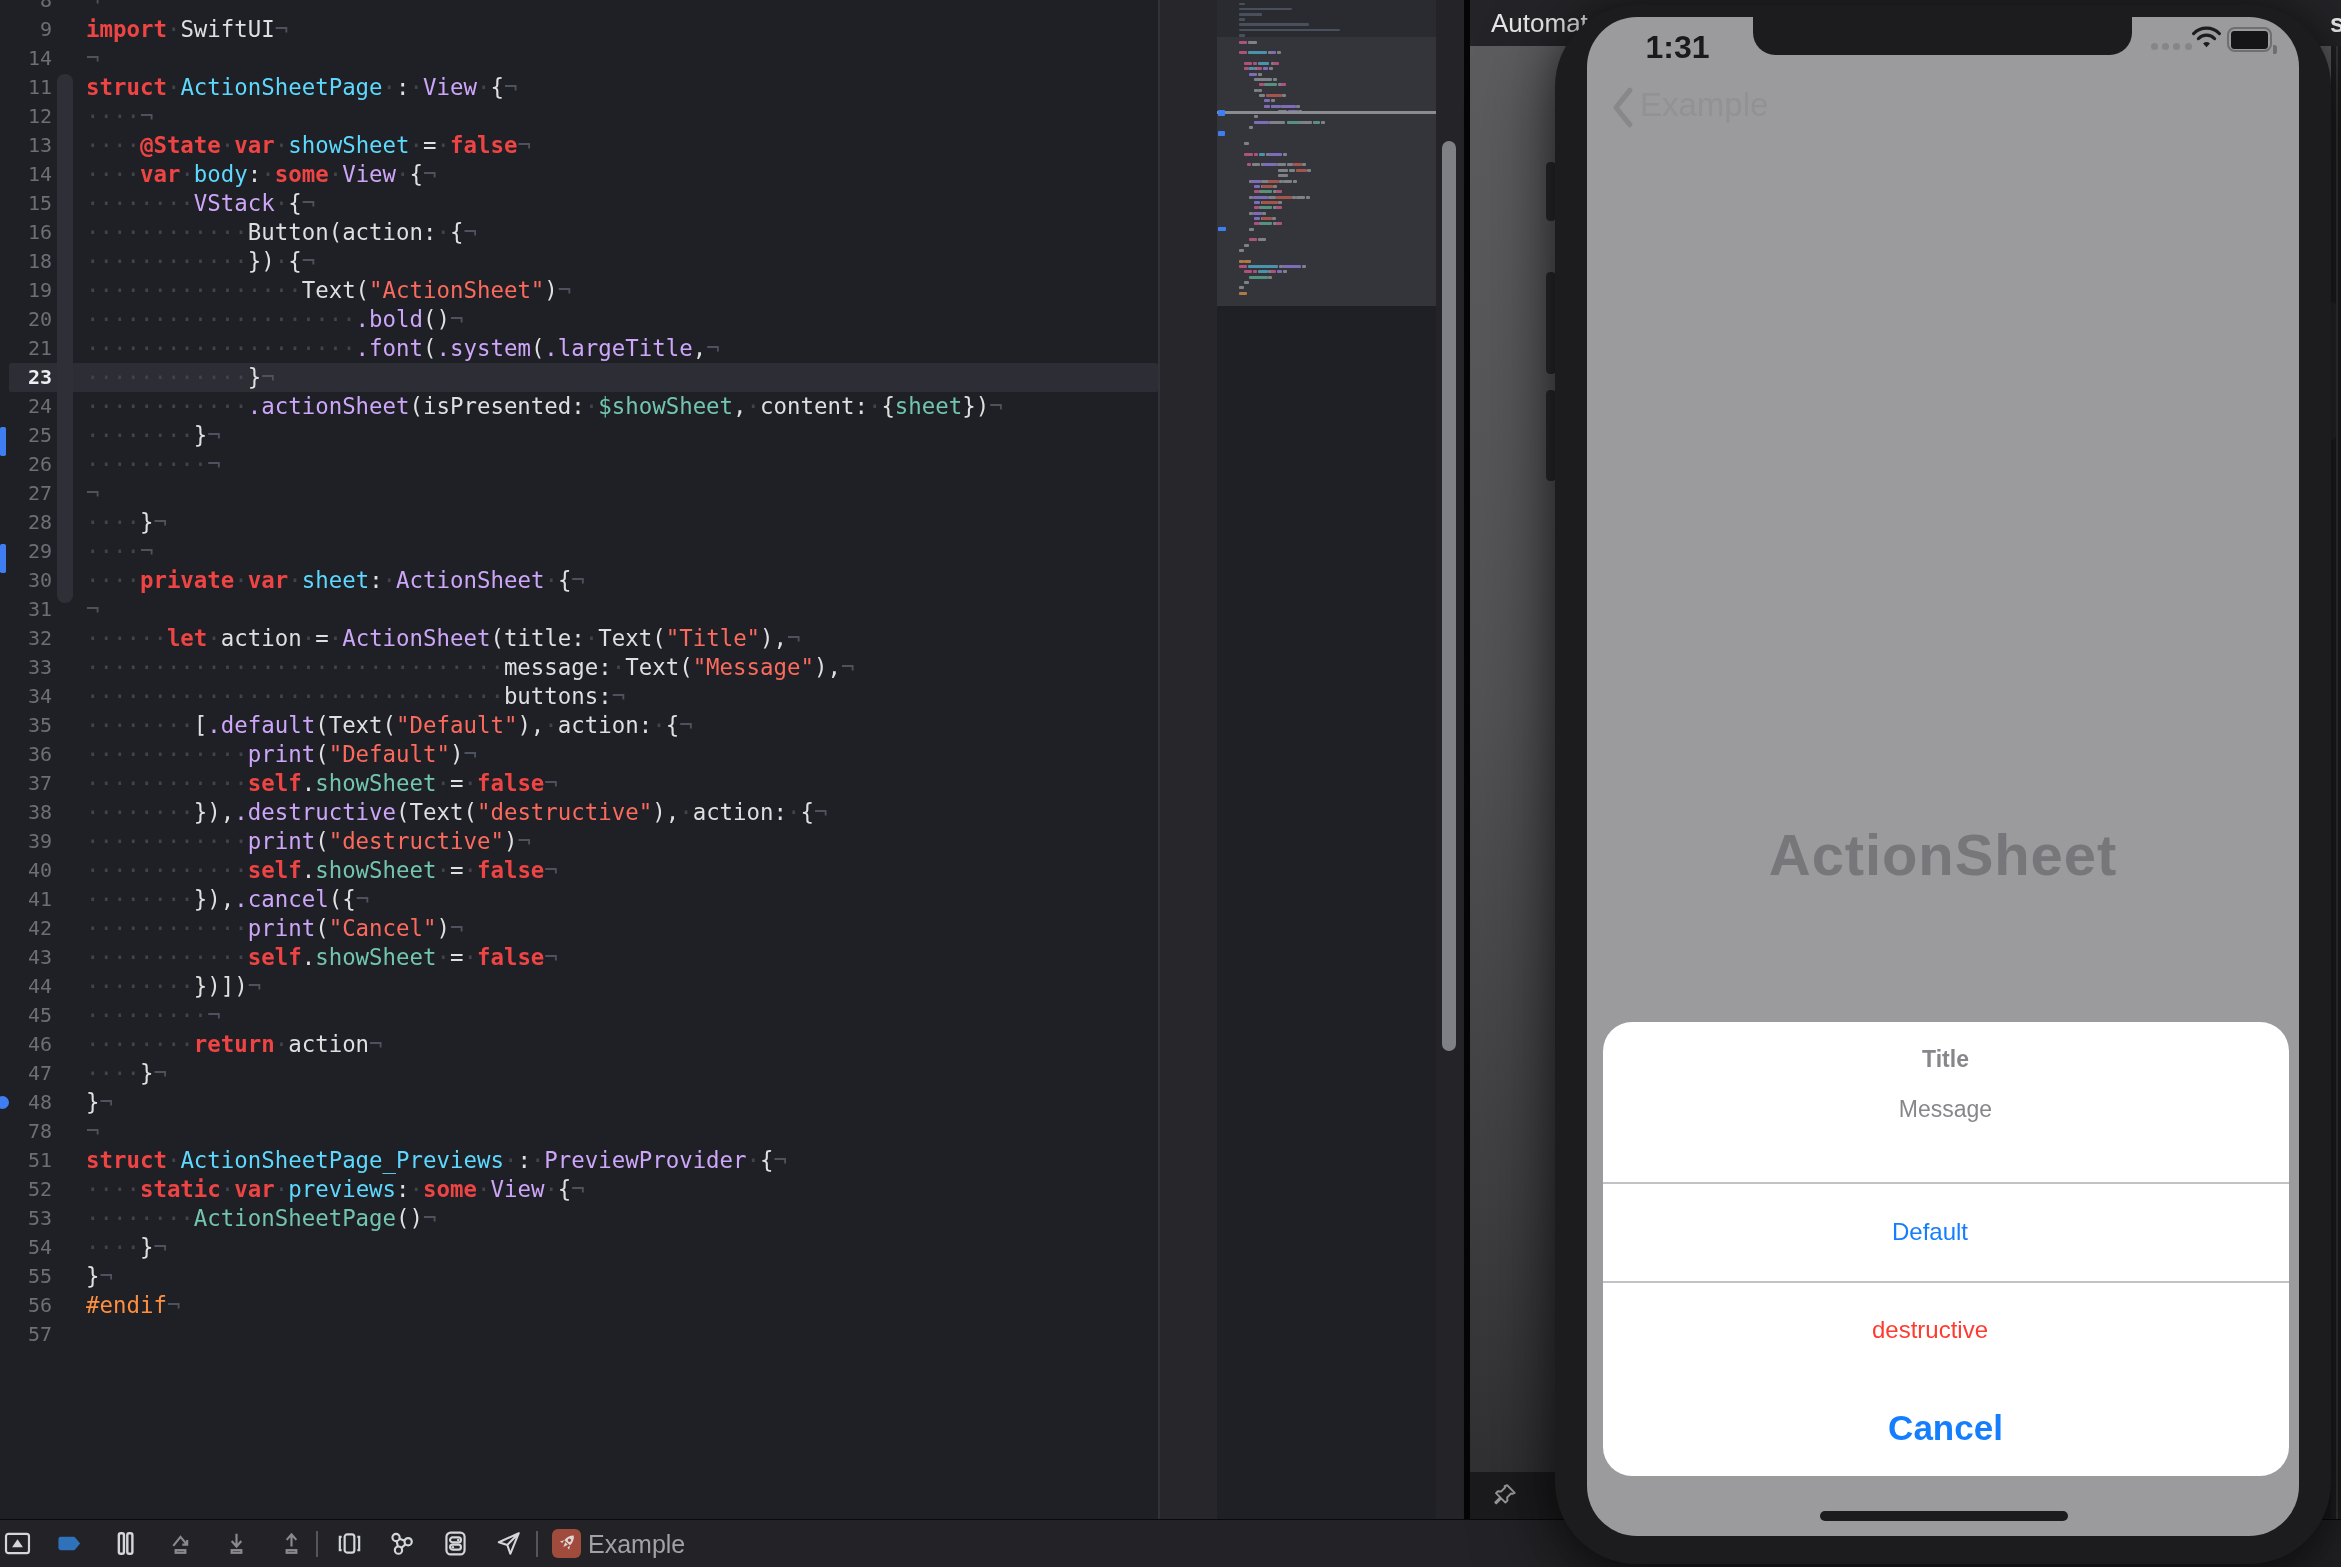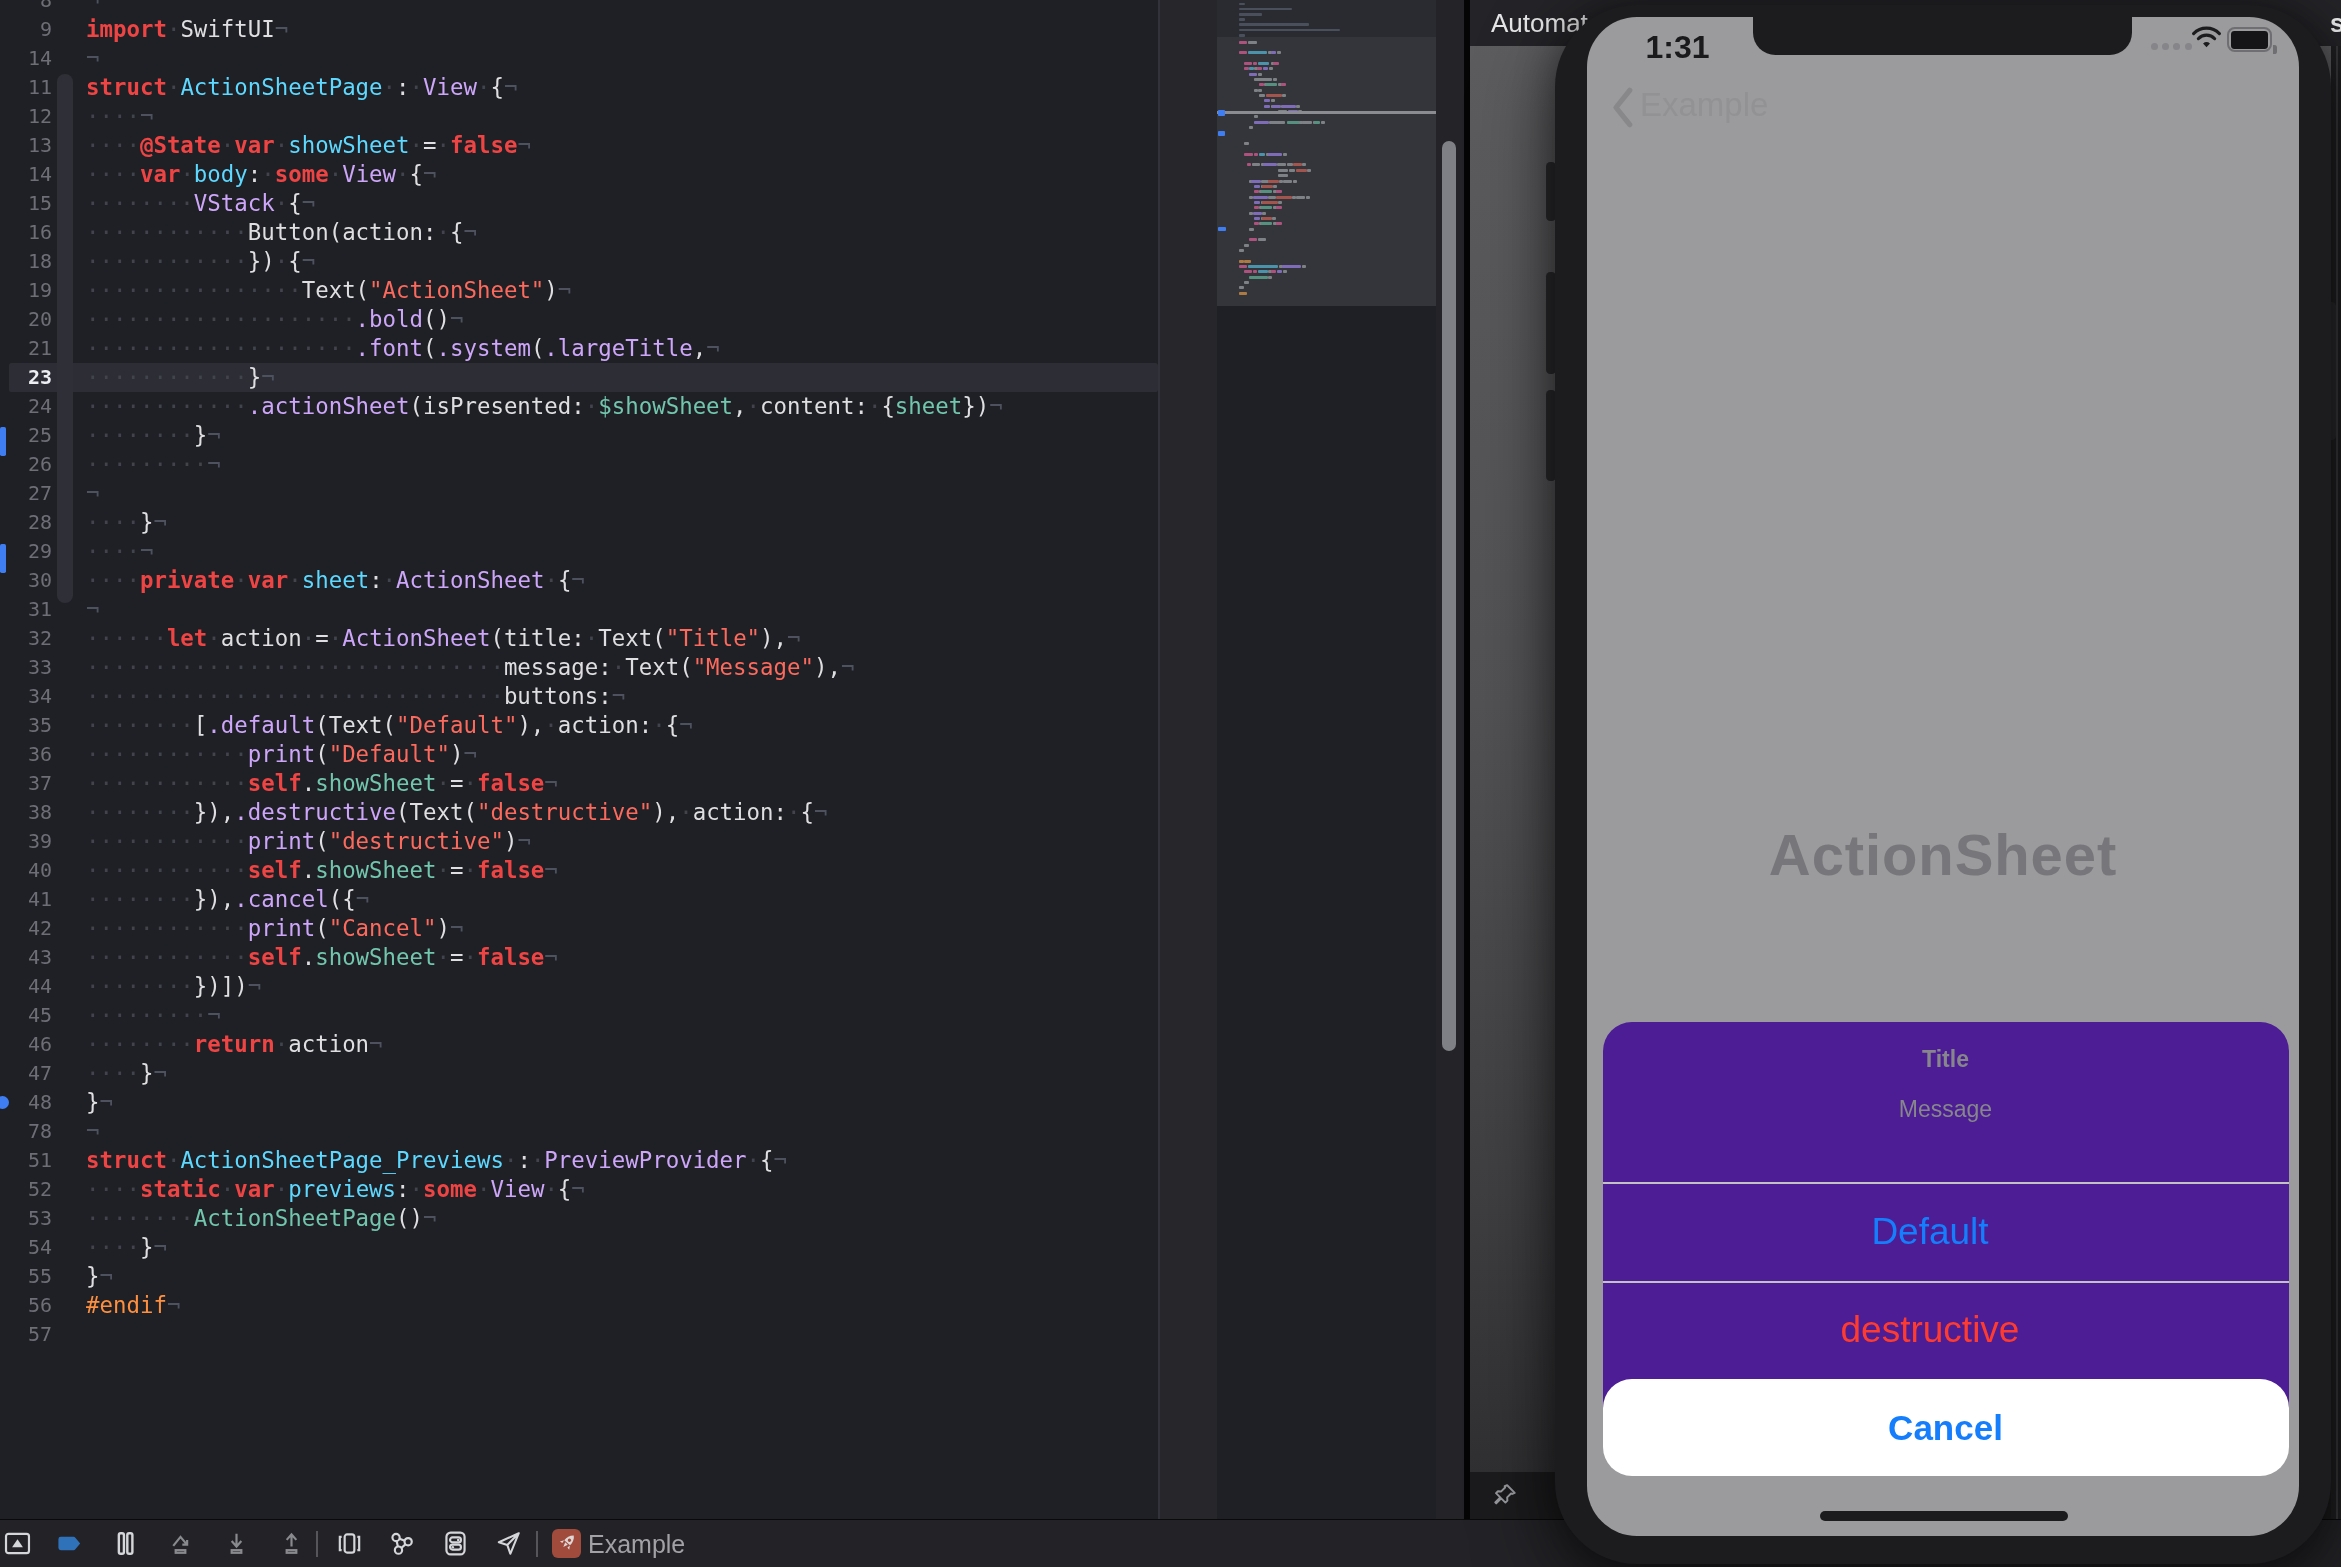"Title" #sheet { background: #4c1d95 -> #ffffff }
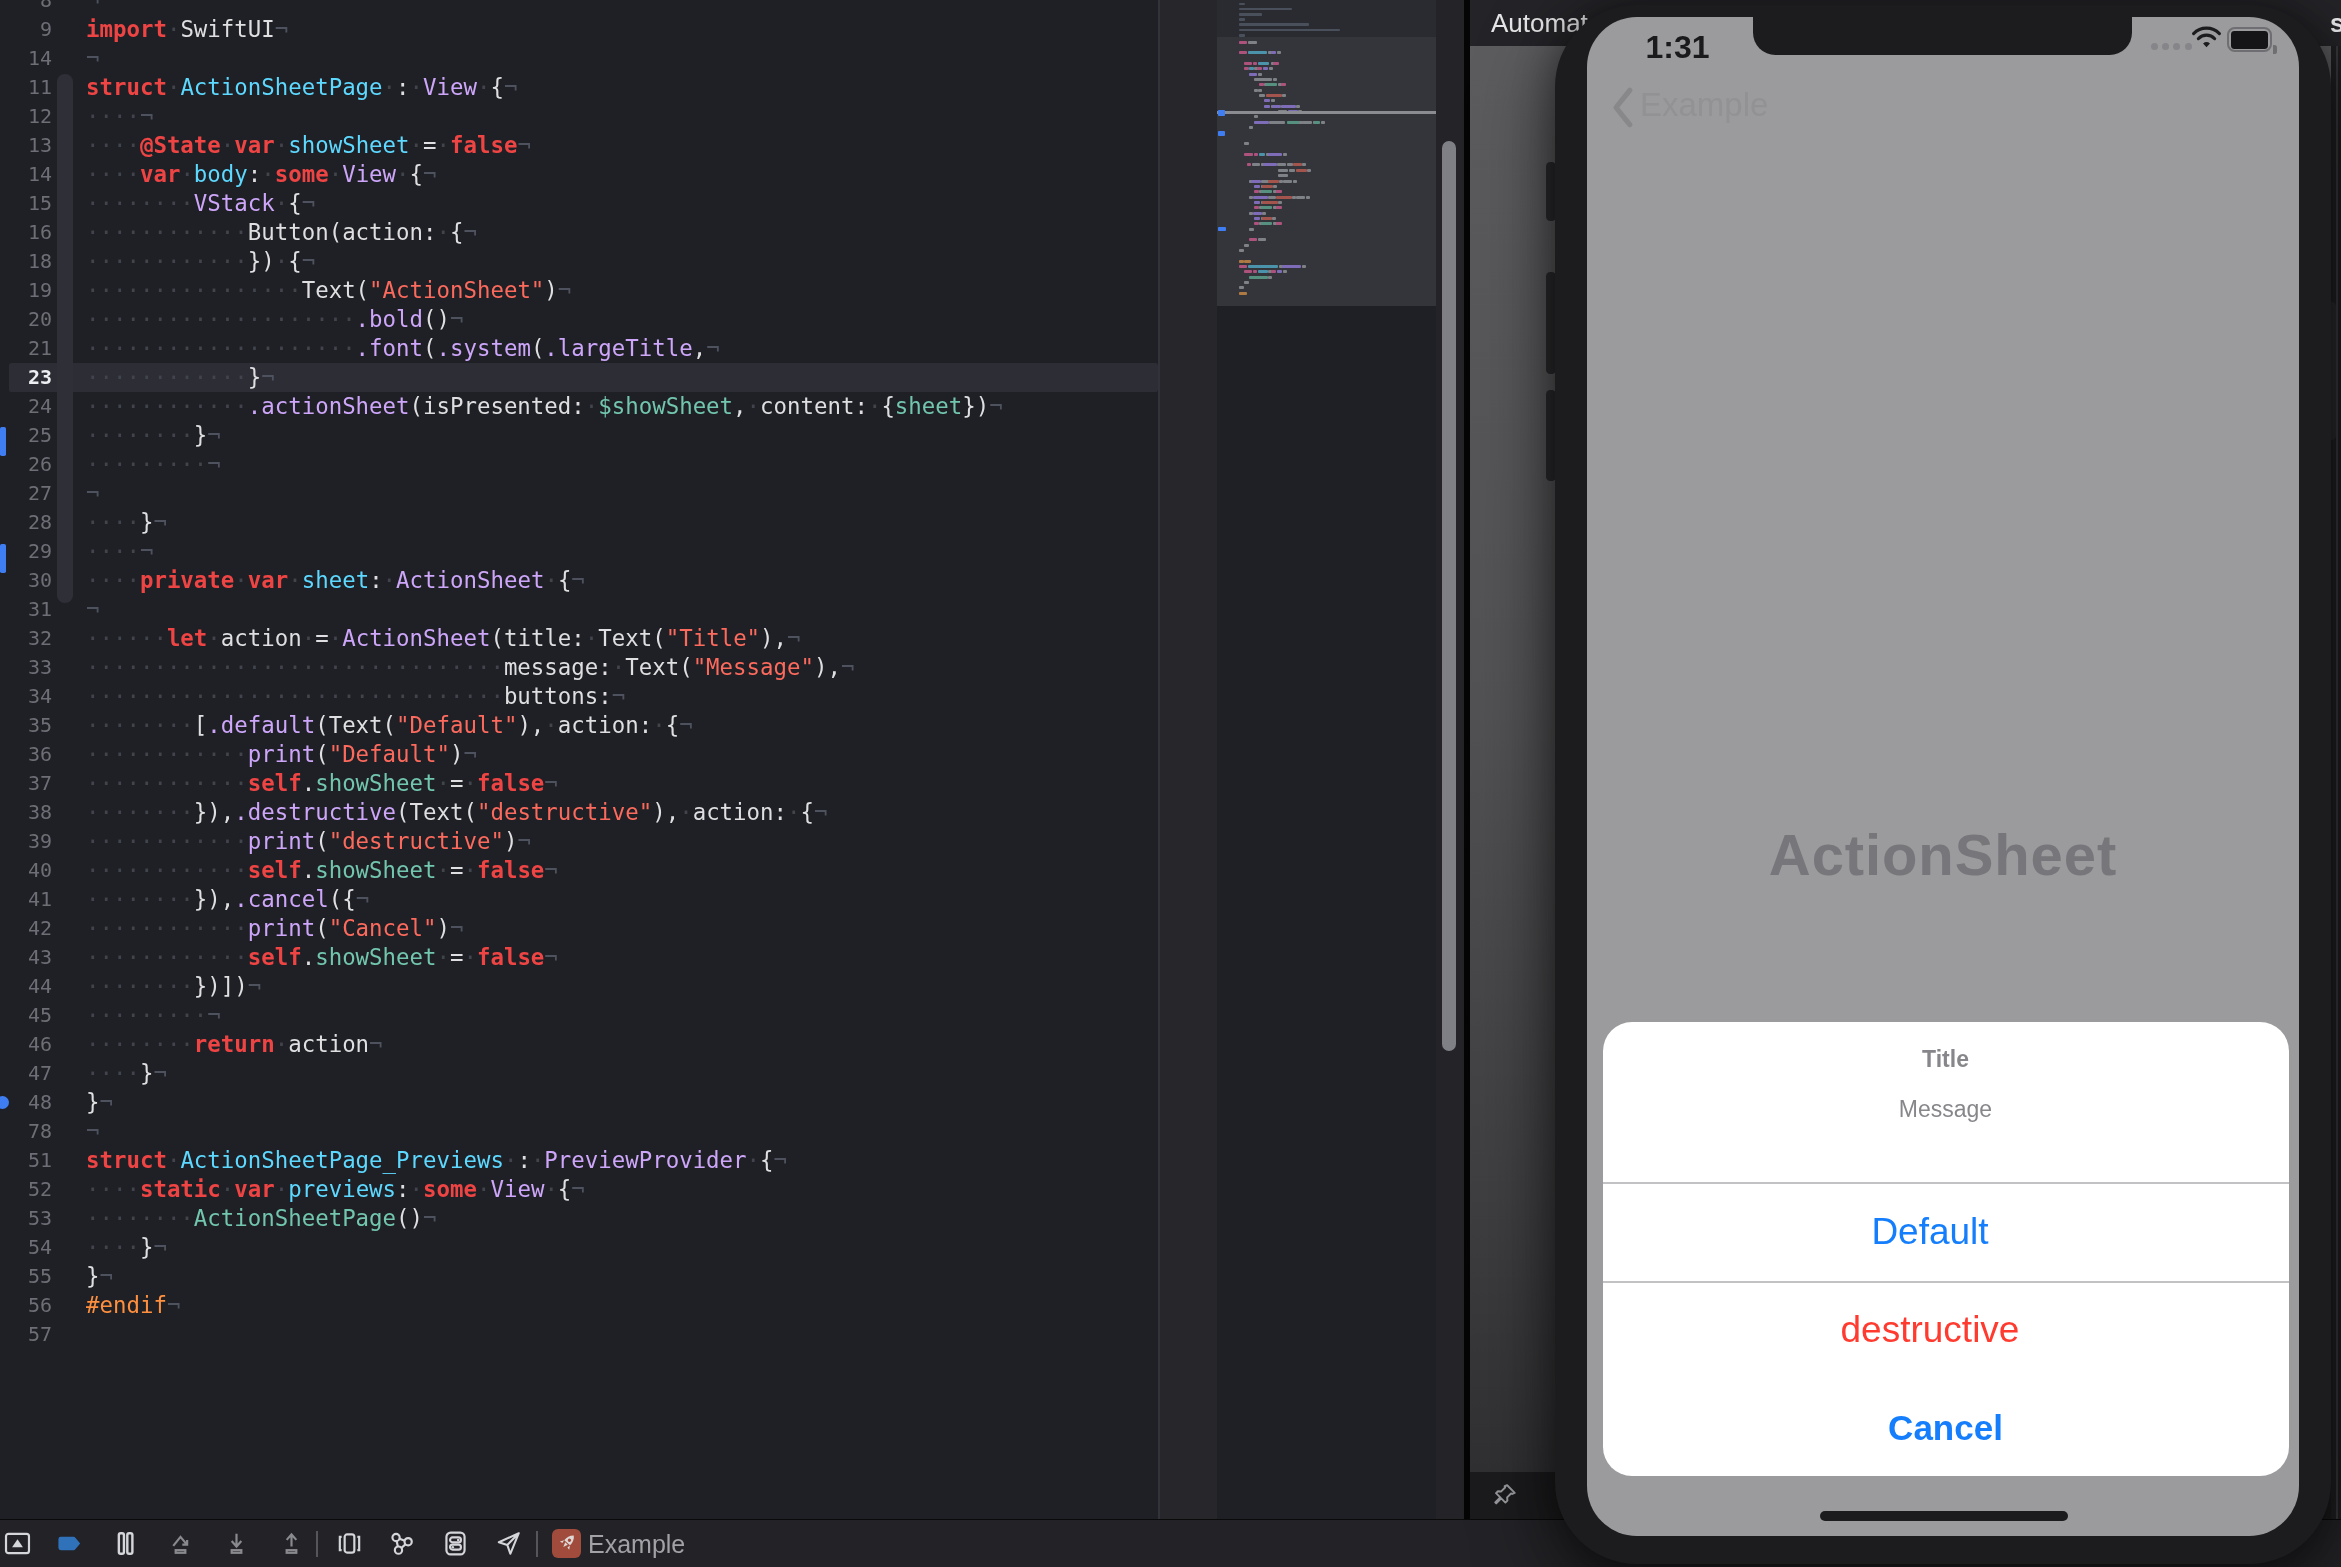"Default" .sheet-btn { font-size: 37px -> 24px }
